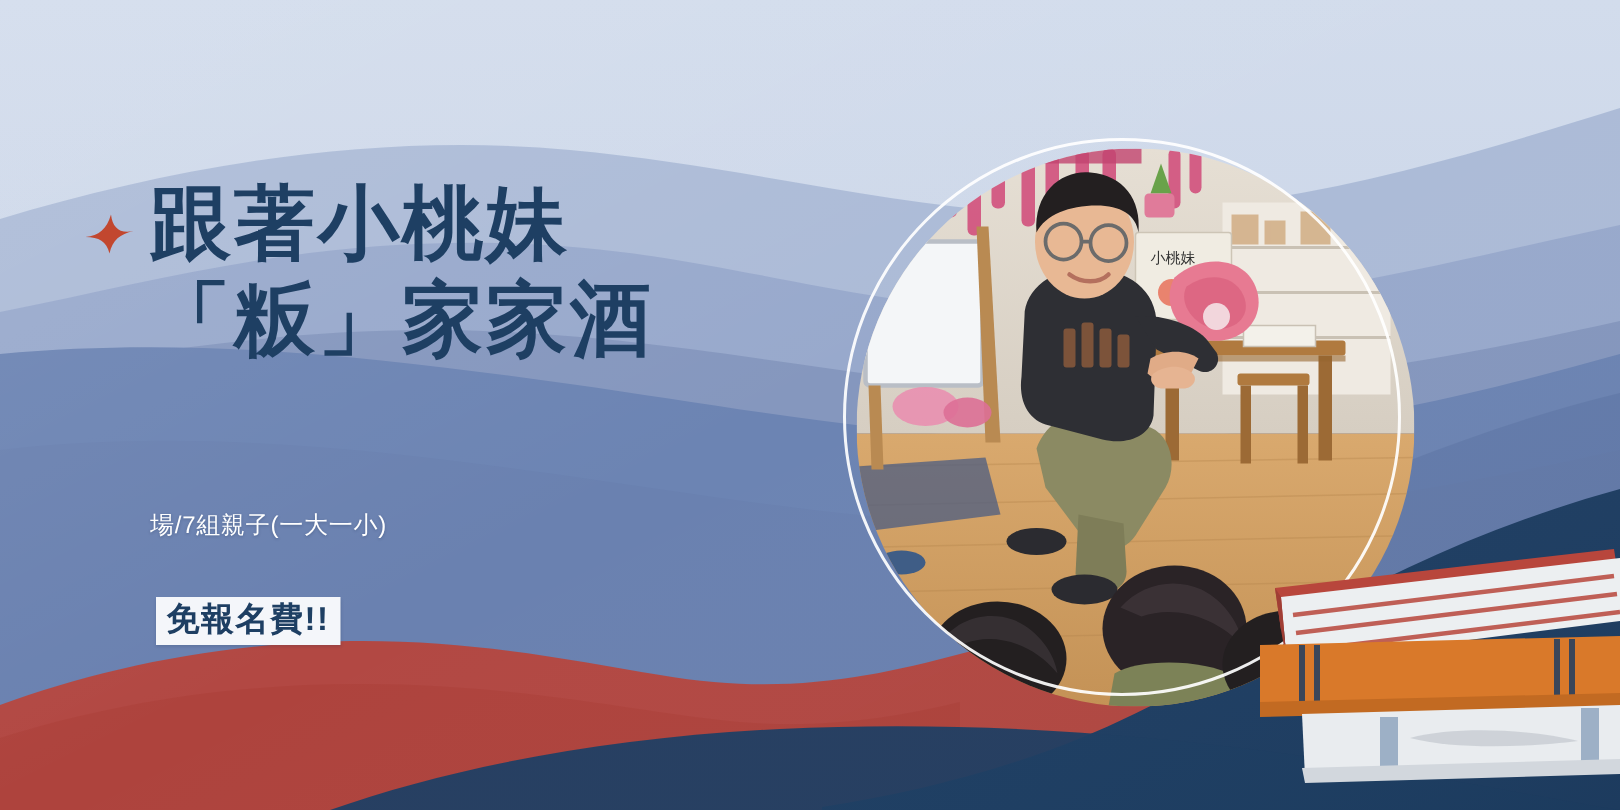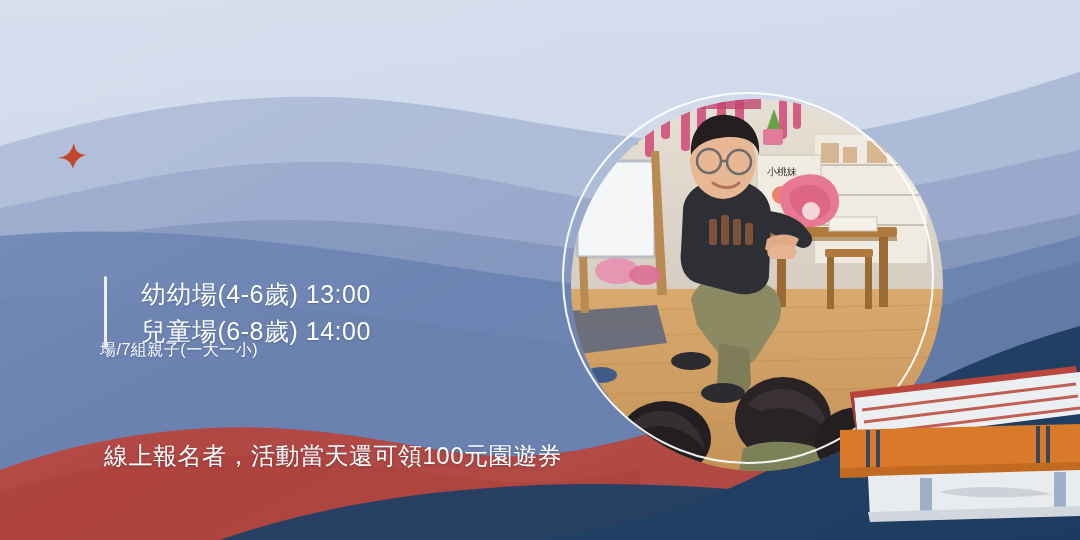"跟著小桃妹" div.title { html: none -> <div> <span>跟著小桃妹</span> <span>「粄」家家酒</span> </div> }
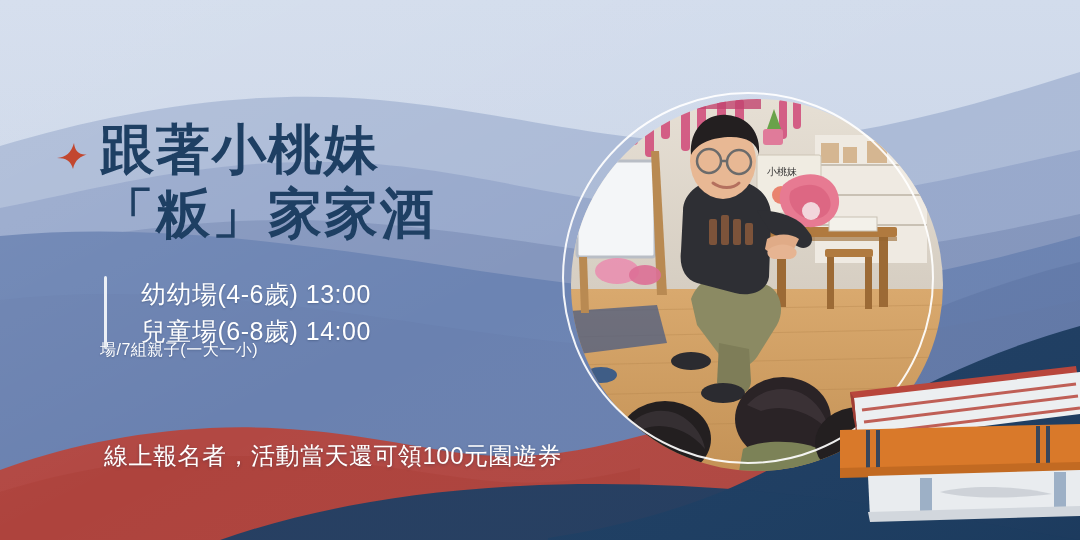"幼幼場(4-6歲) 13:00" div.sesslist { html: <div> <div>幼幼場(4-6歲) 13:00</div> <div>兒童場(6-8歲) 14:00</div> </div> -> none }
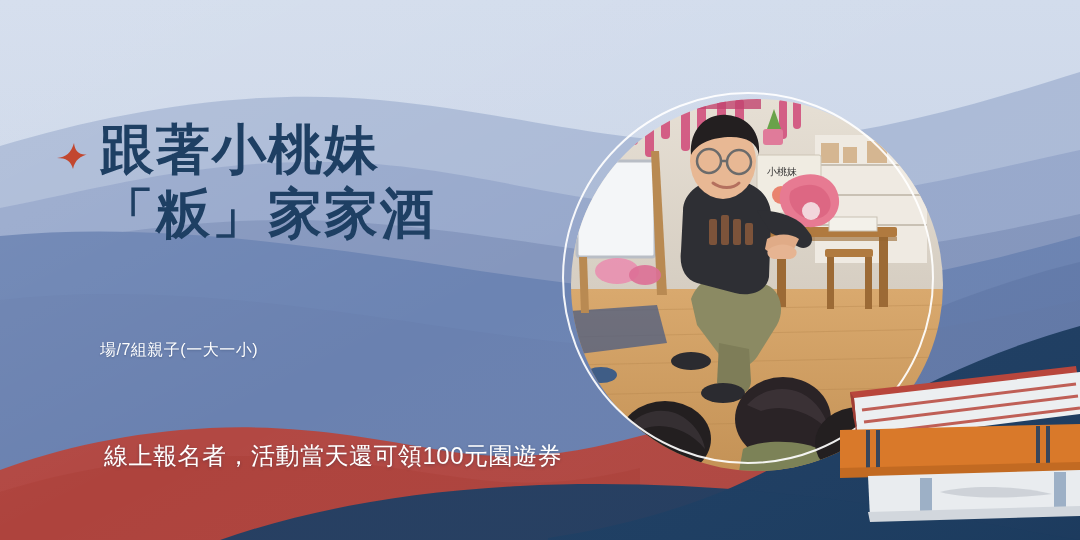"免報名費!!" div.freebadge { html: none -> <div>免報名費!!</div> }
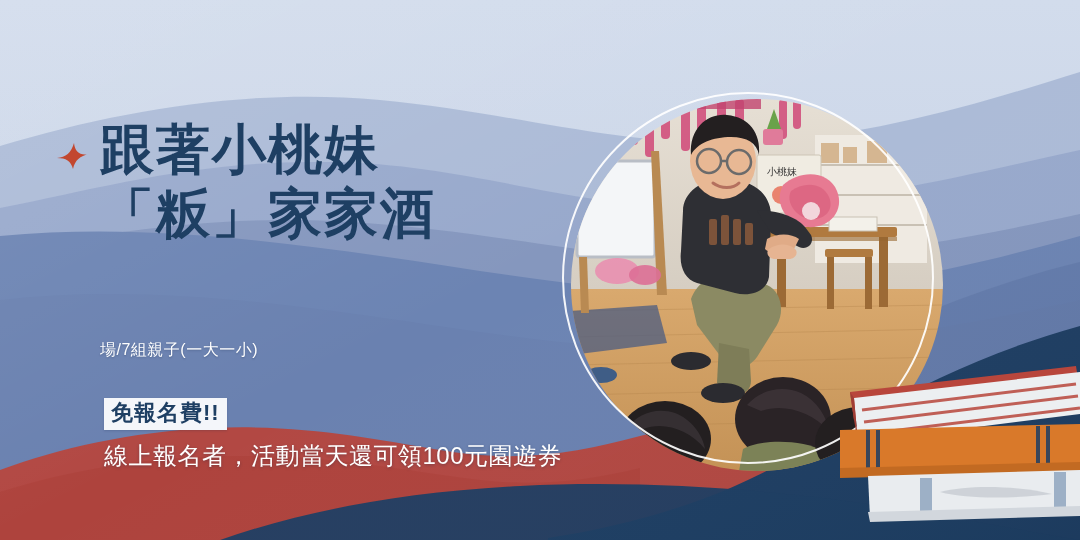"線上報名者，活動當天還可領100元園遊券" div.bonus { html: <div>線上報名者，活動當天還可領100元園遊券</div> -> none }
